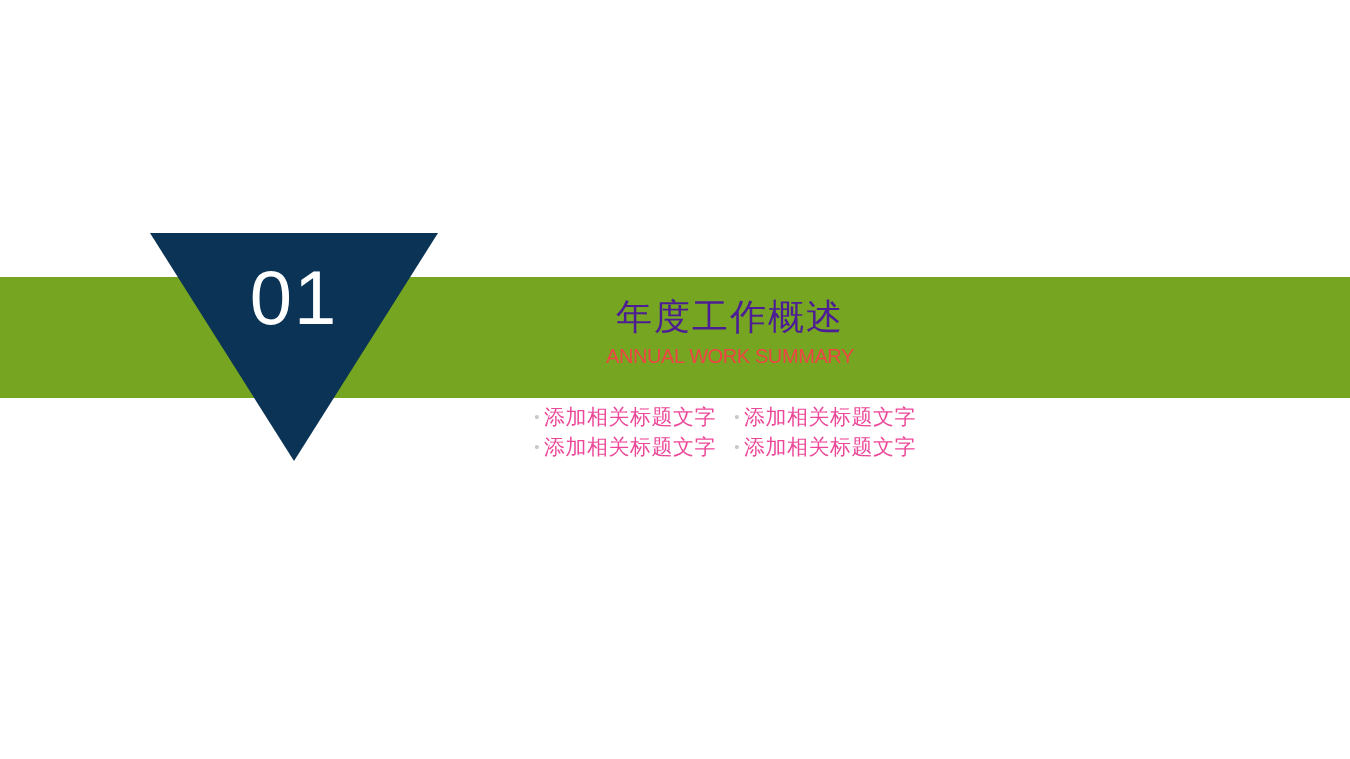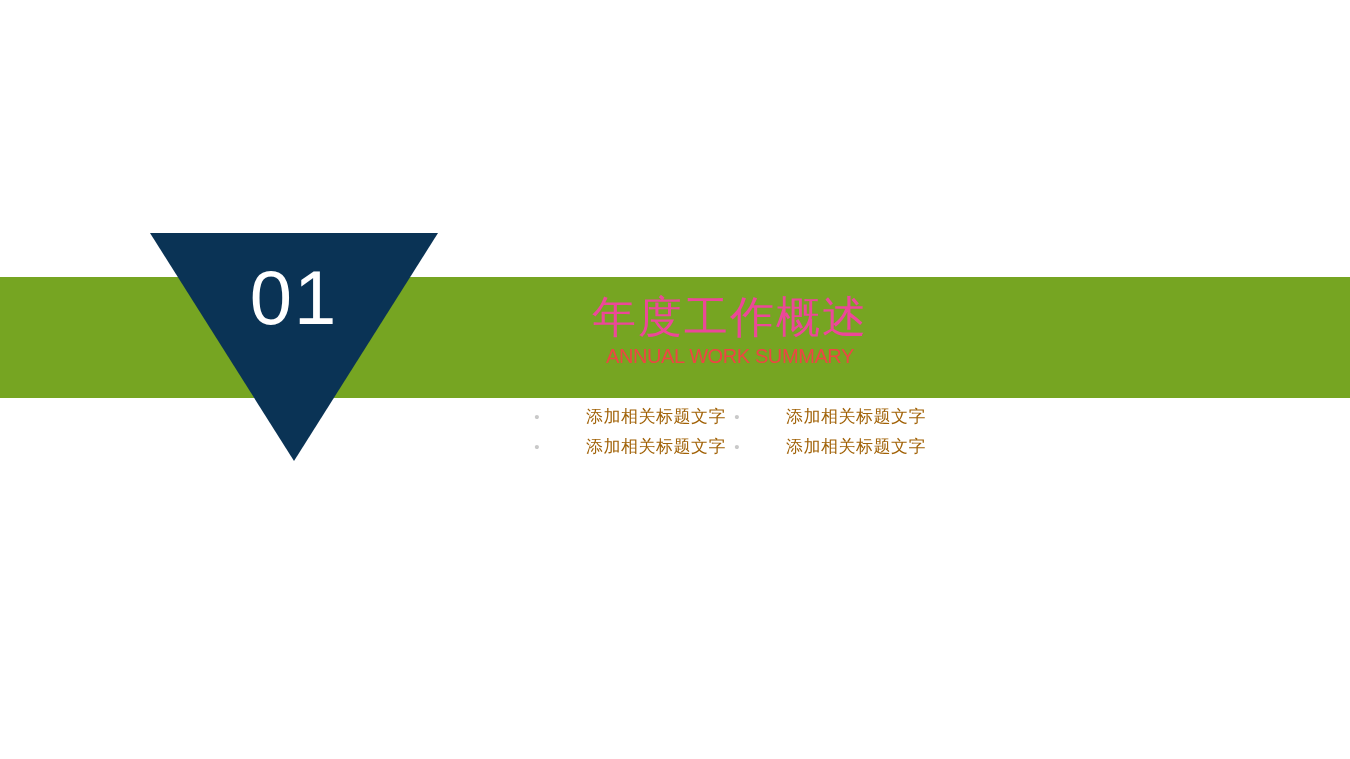"年度工作概述" .title-cn { color: #ec4899 -> #4c1d95; font-size: 44px -> 36px }
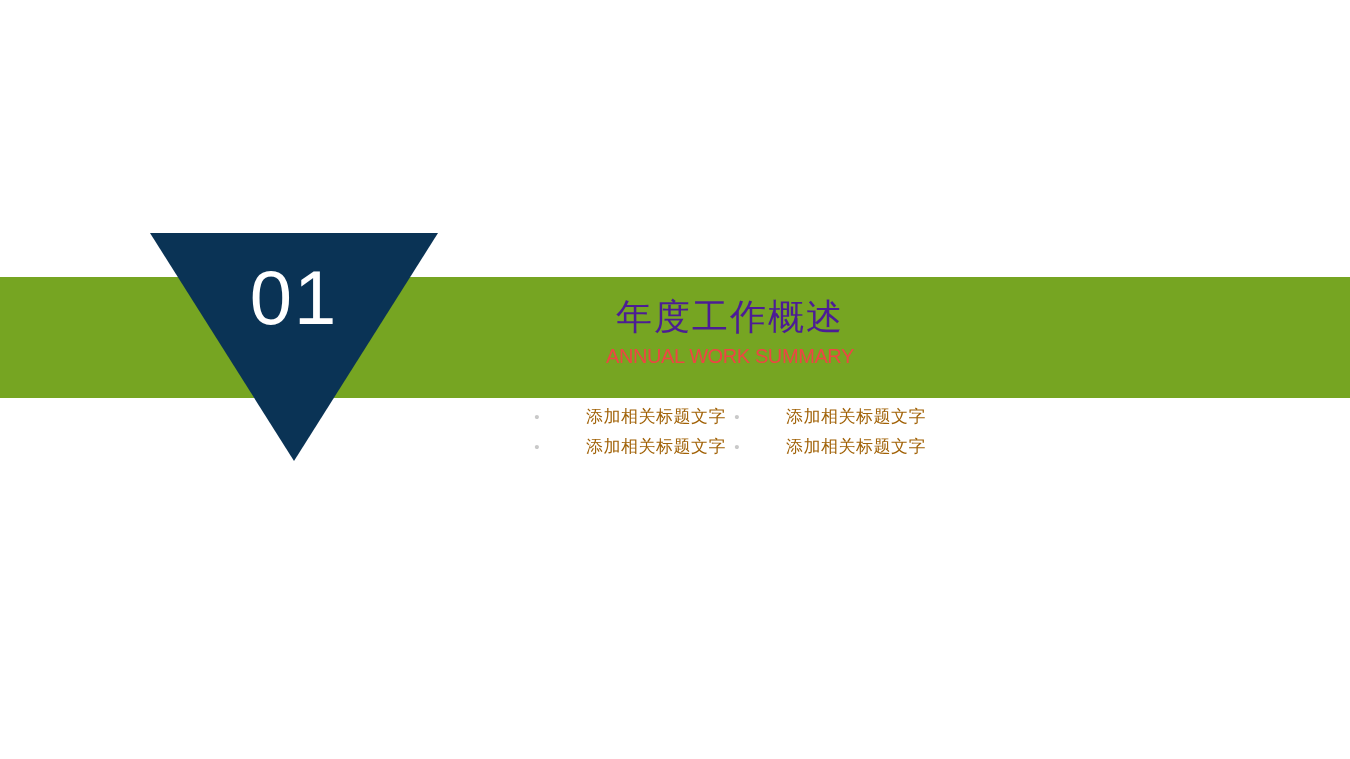"添加相关标题文字" .bullet-text { color: #a16207 -> #ec4899; font-size: 17px -> 21px; margin-left: 42px -> none }
